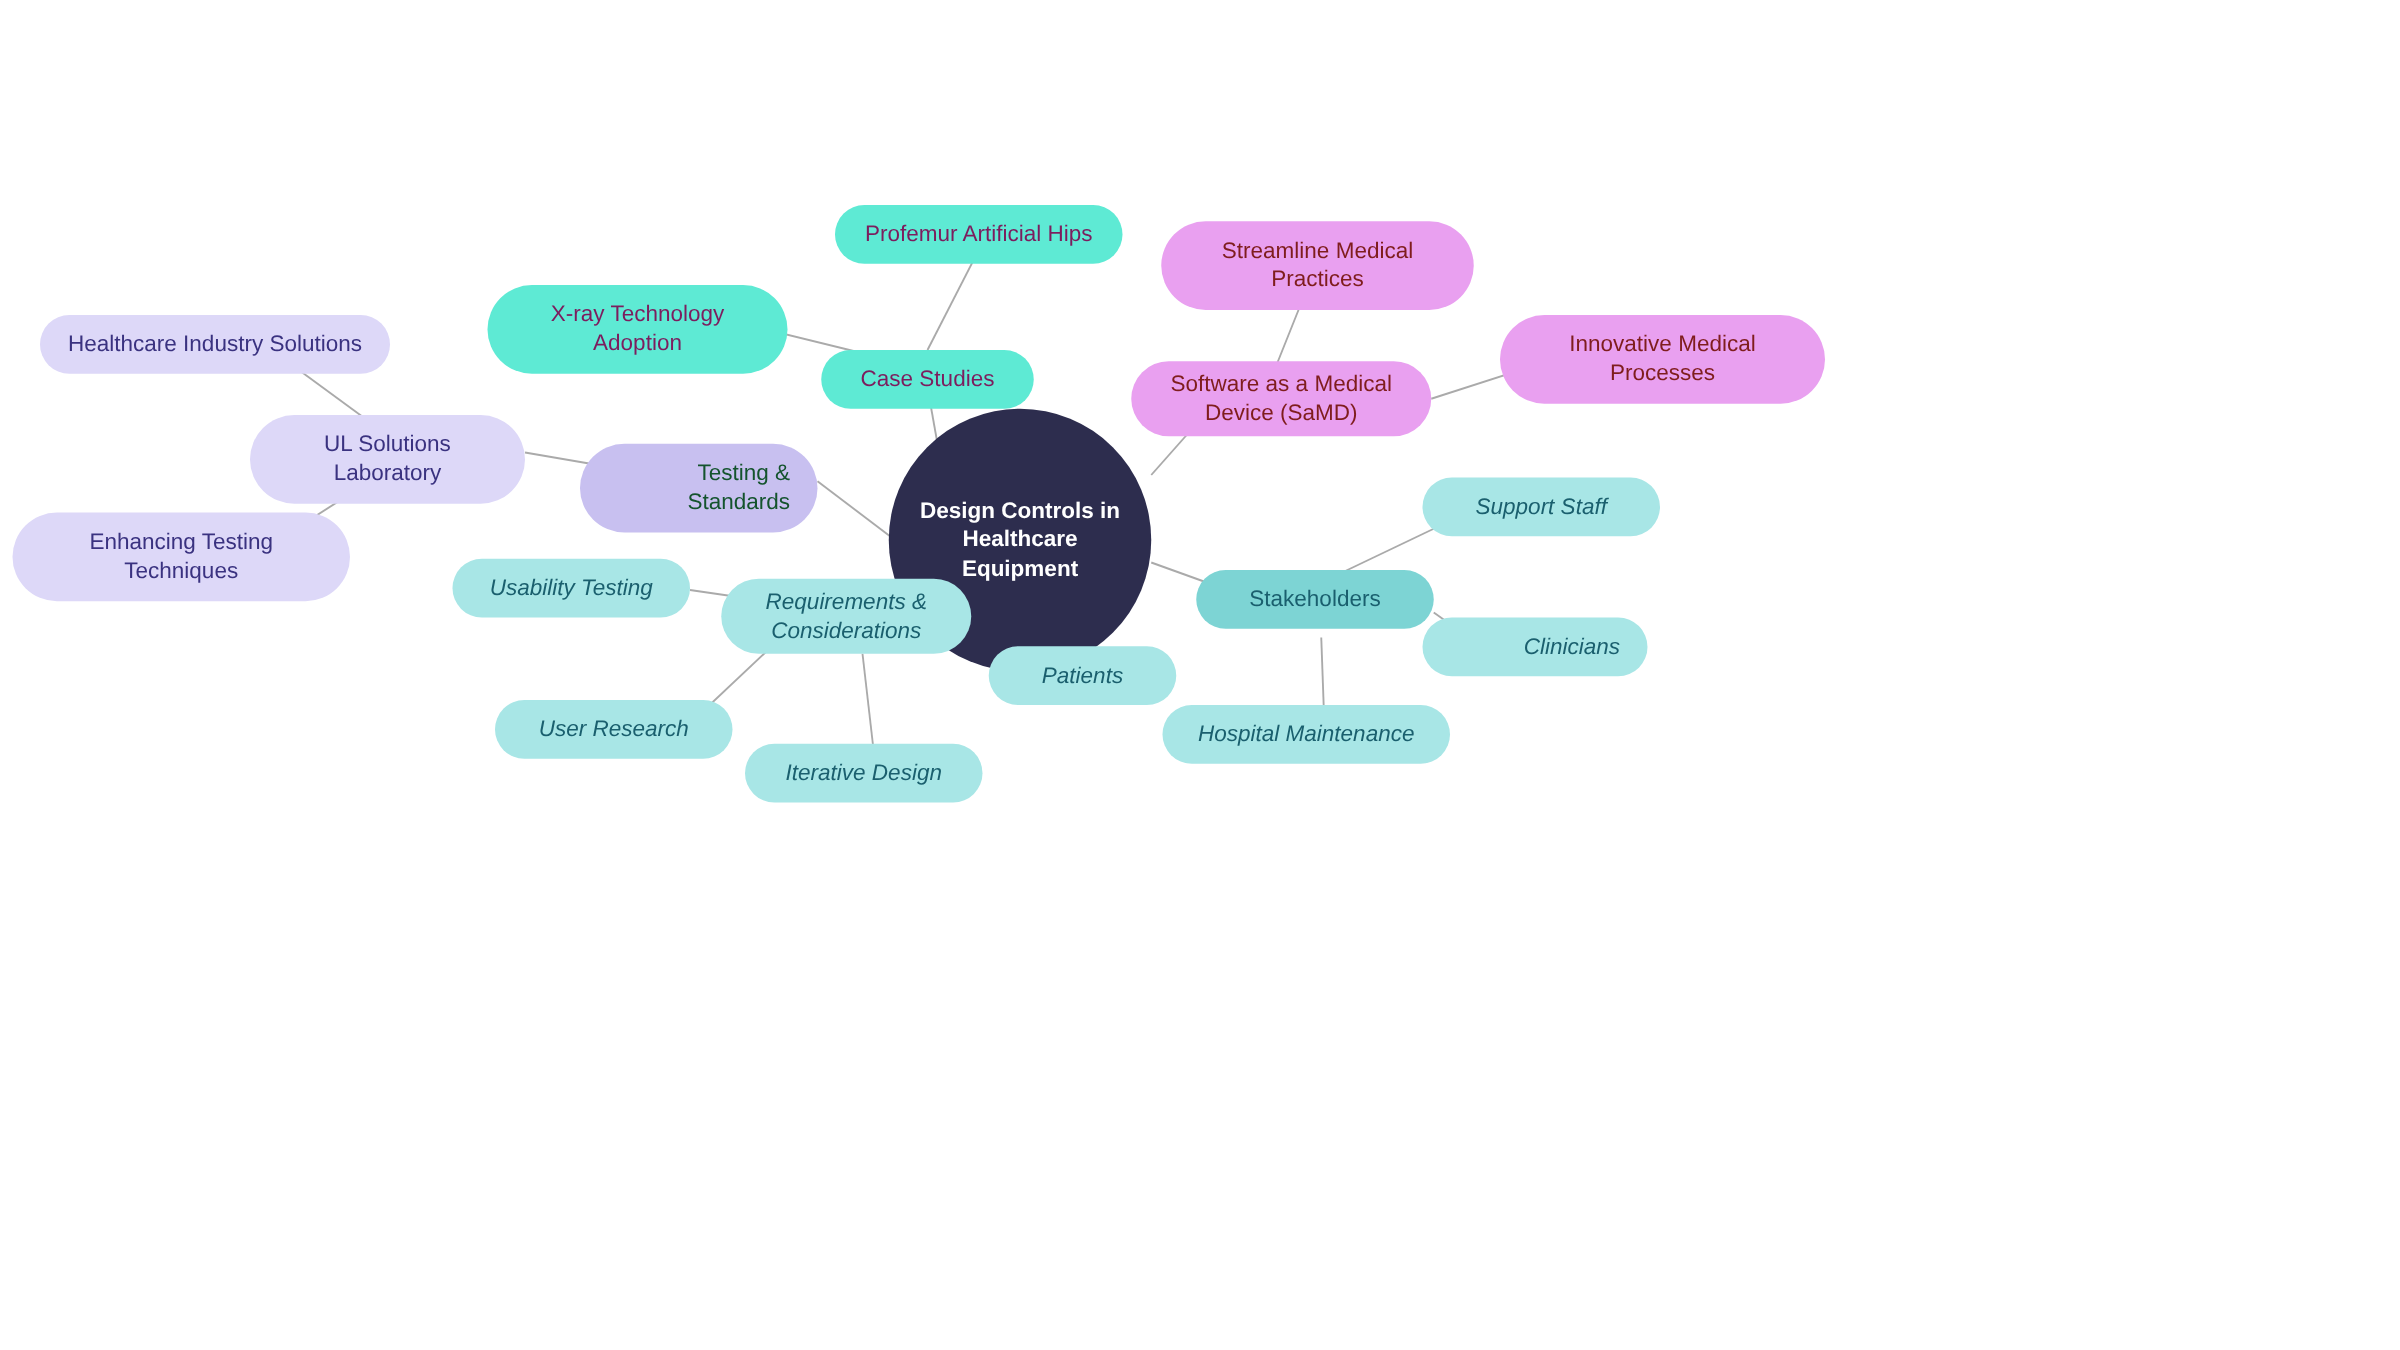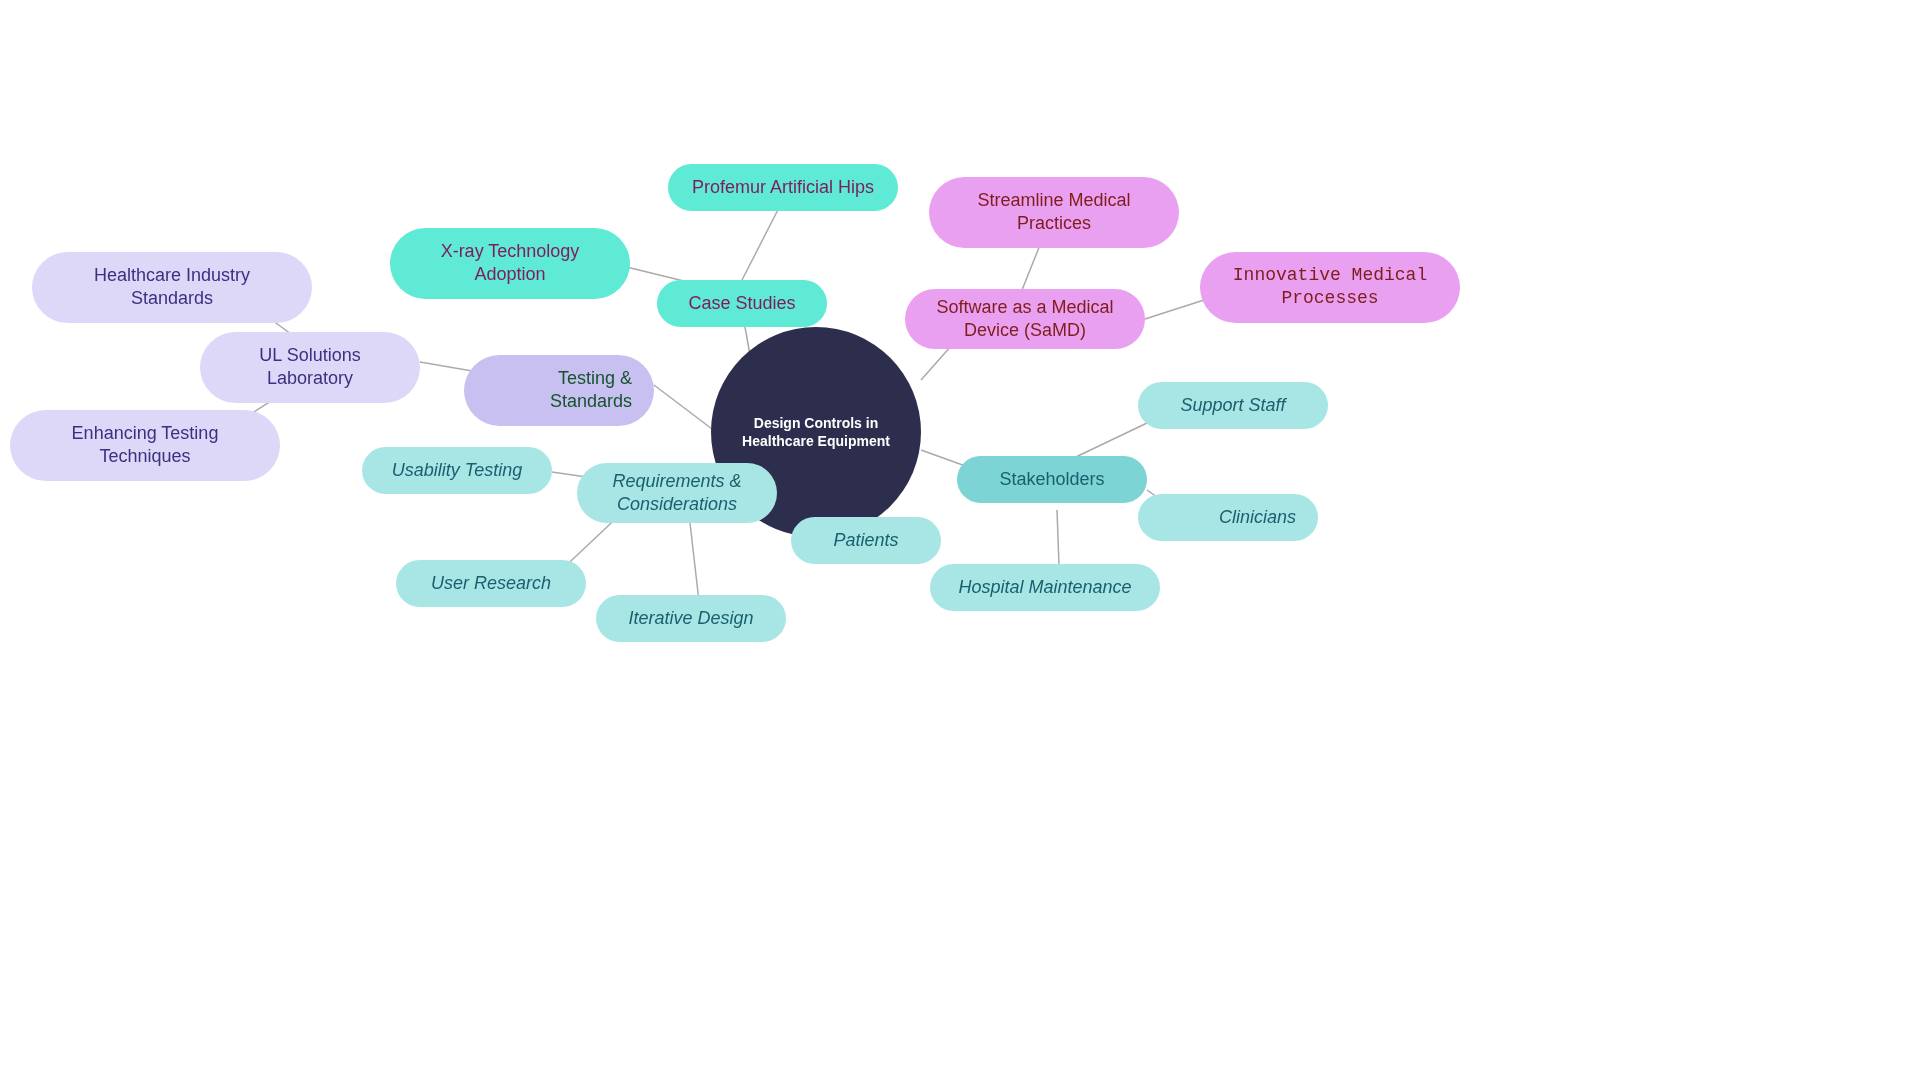"Healthcare Industry Standards" span { text: Standards -> Solutions }
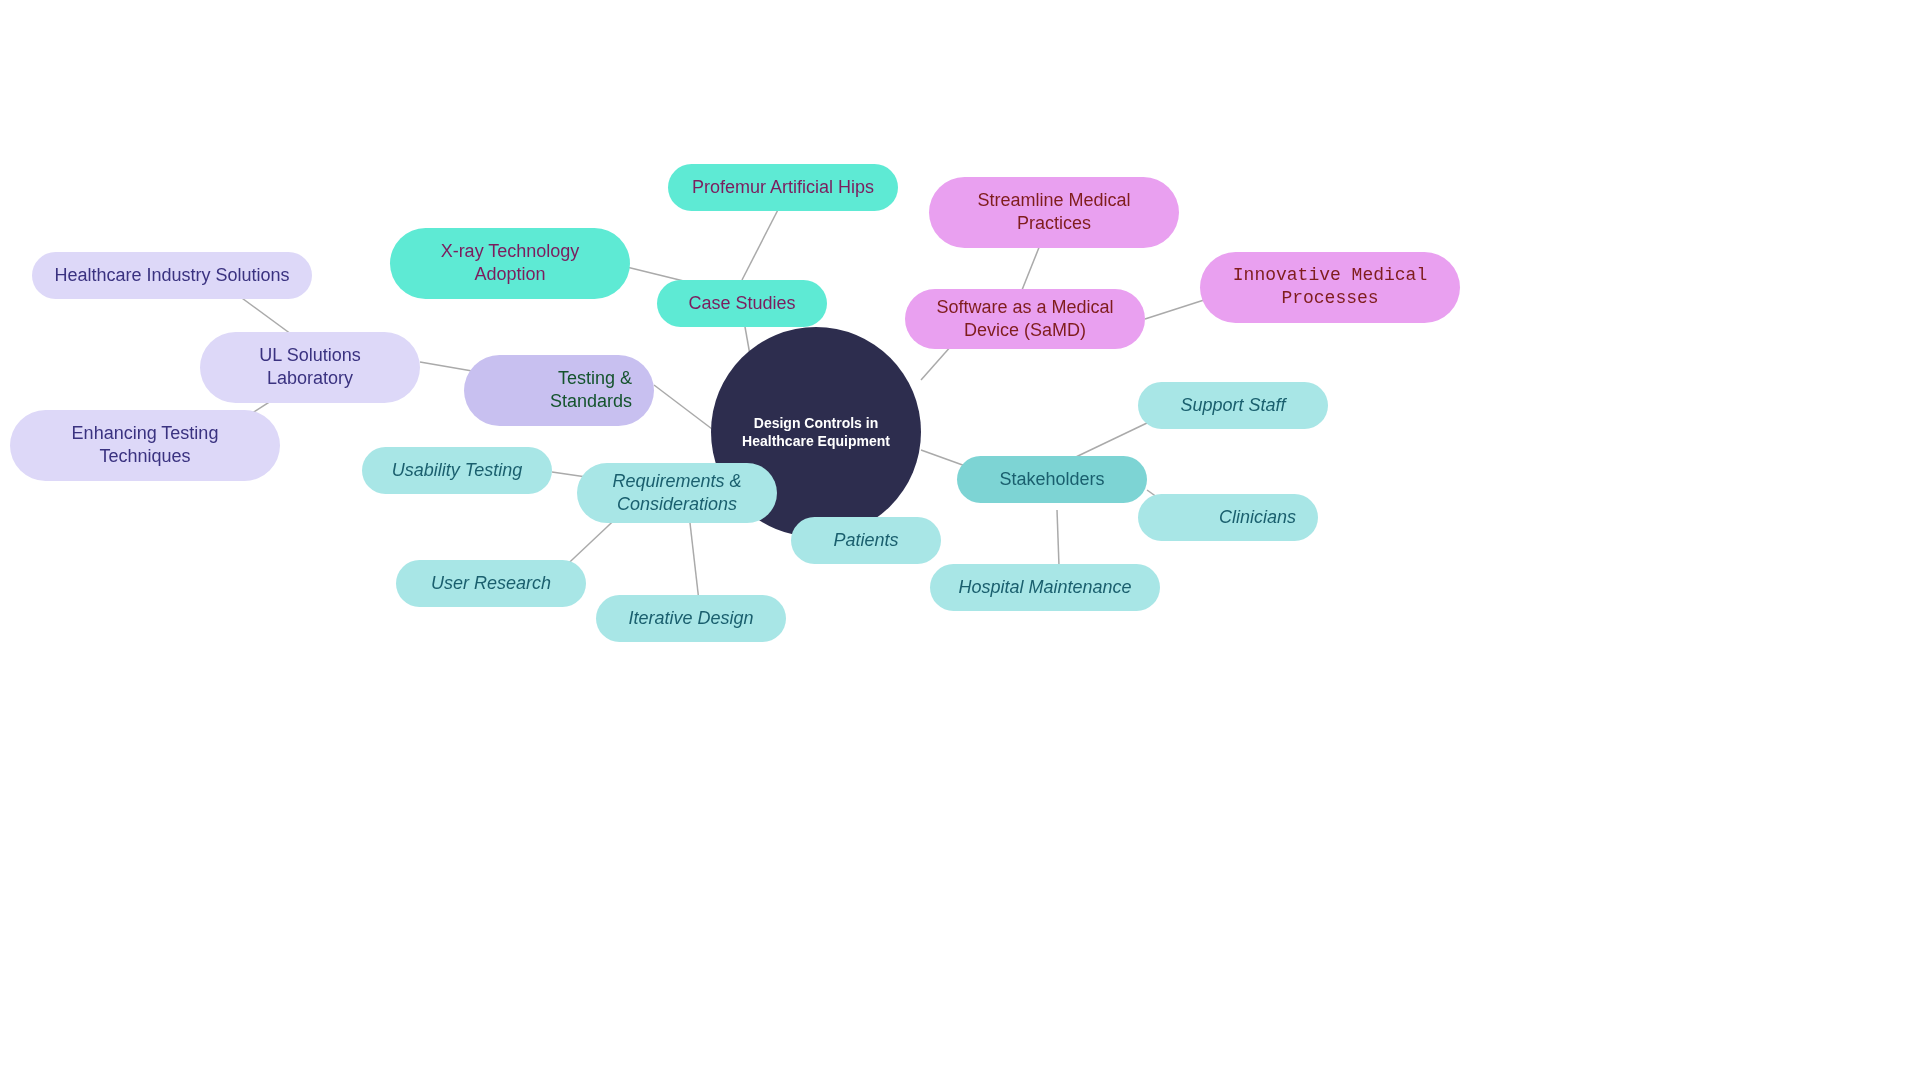"Innovative Medical Processes" #n-innovative { font-family: Liberation Mono, monospace -> none }
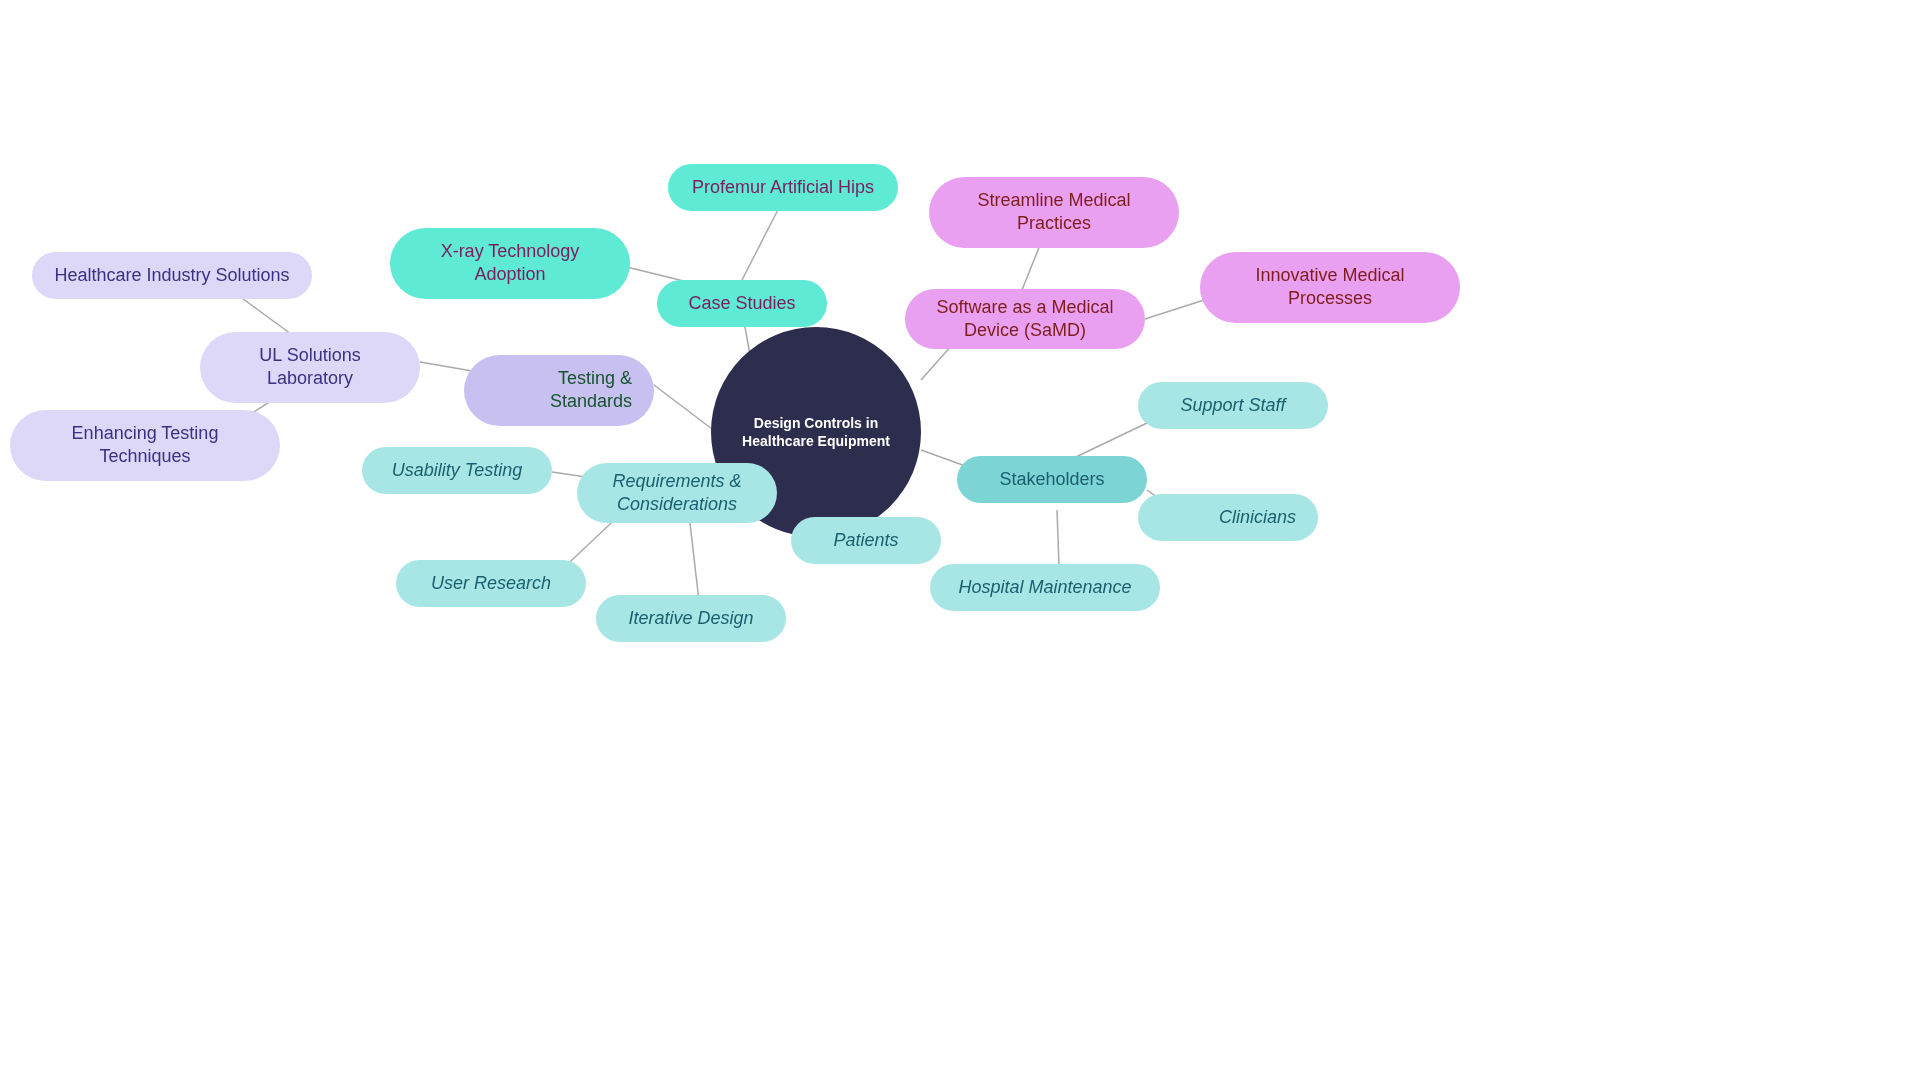"Design Controls in Healthcare Equipment" .node-center { font-size: 14px -> 18px }
